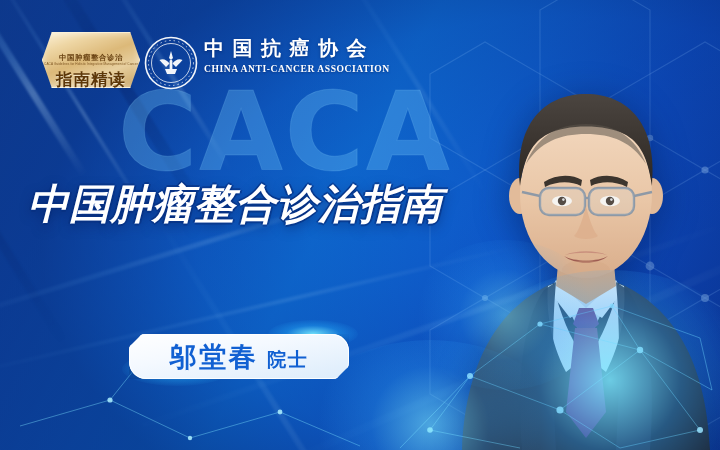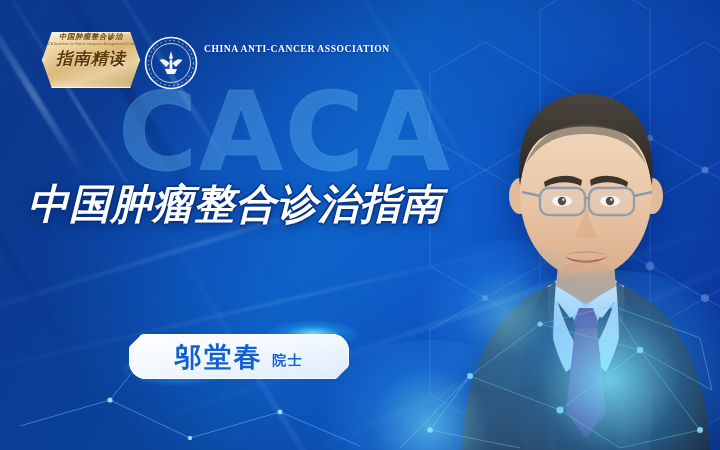"中国肿瘤整合诊治" .gold-badge { font-style: italic -> none; justify-content: flex-start -> flex-end }
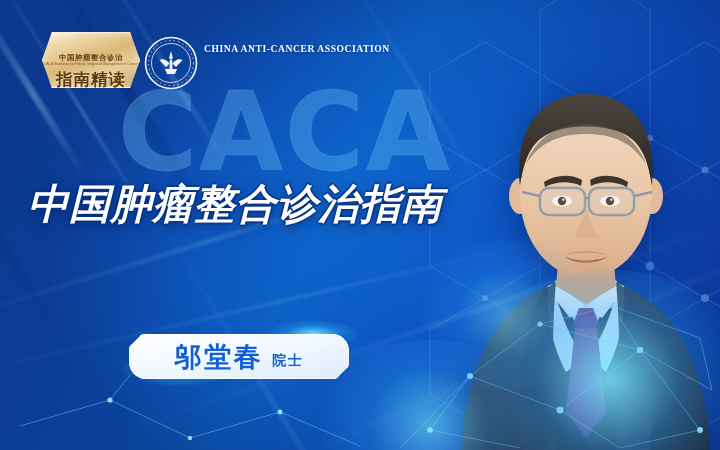"中国抗癌协会" div.org-cn { html: none -> <div>中国抗癌协会</div> }
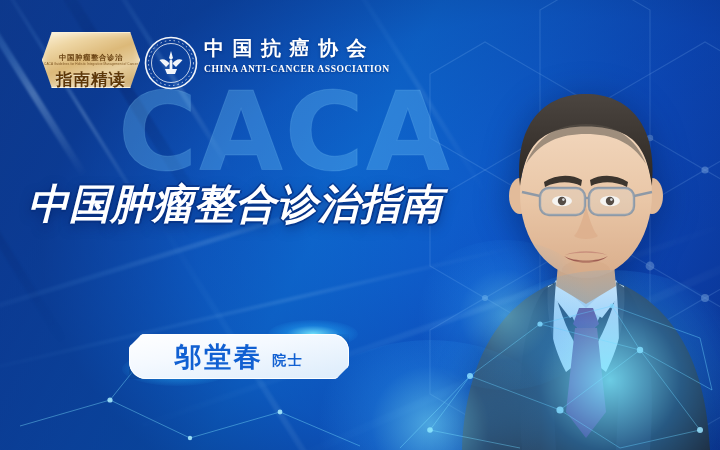"院士" .sp-role { font-size: 14px -> 19px }
